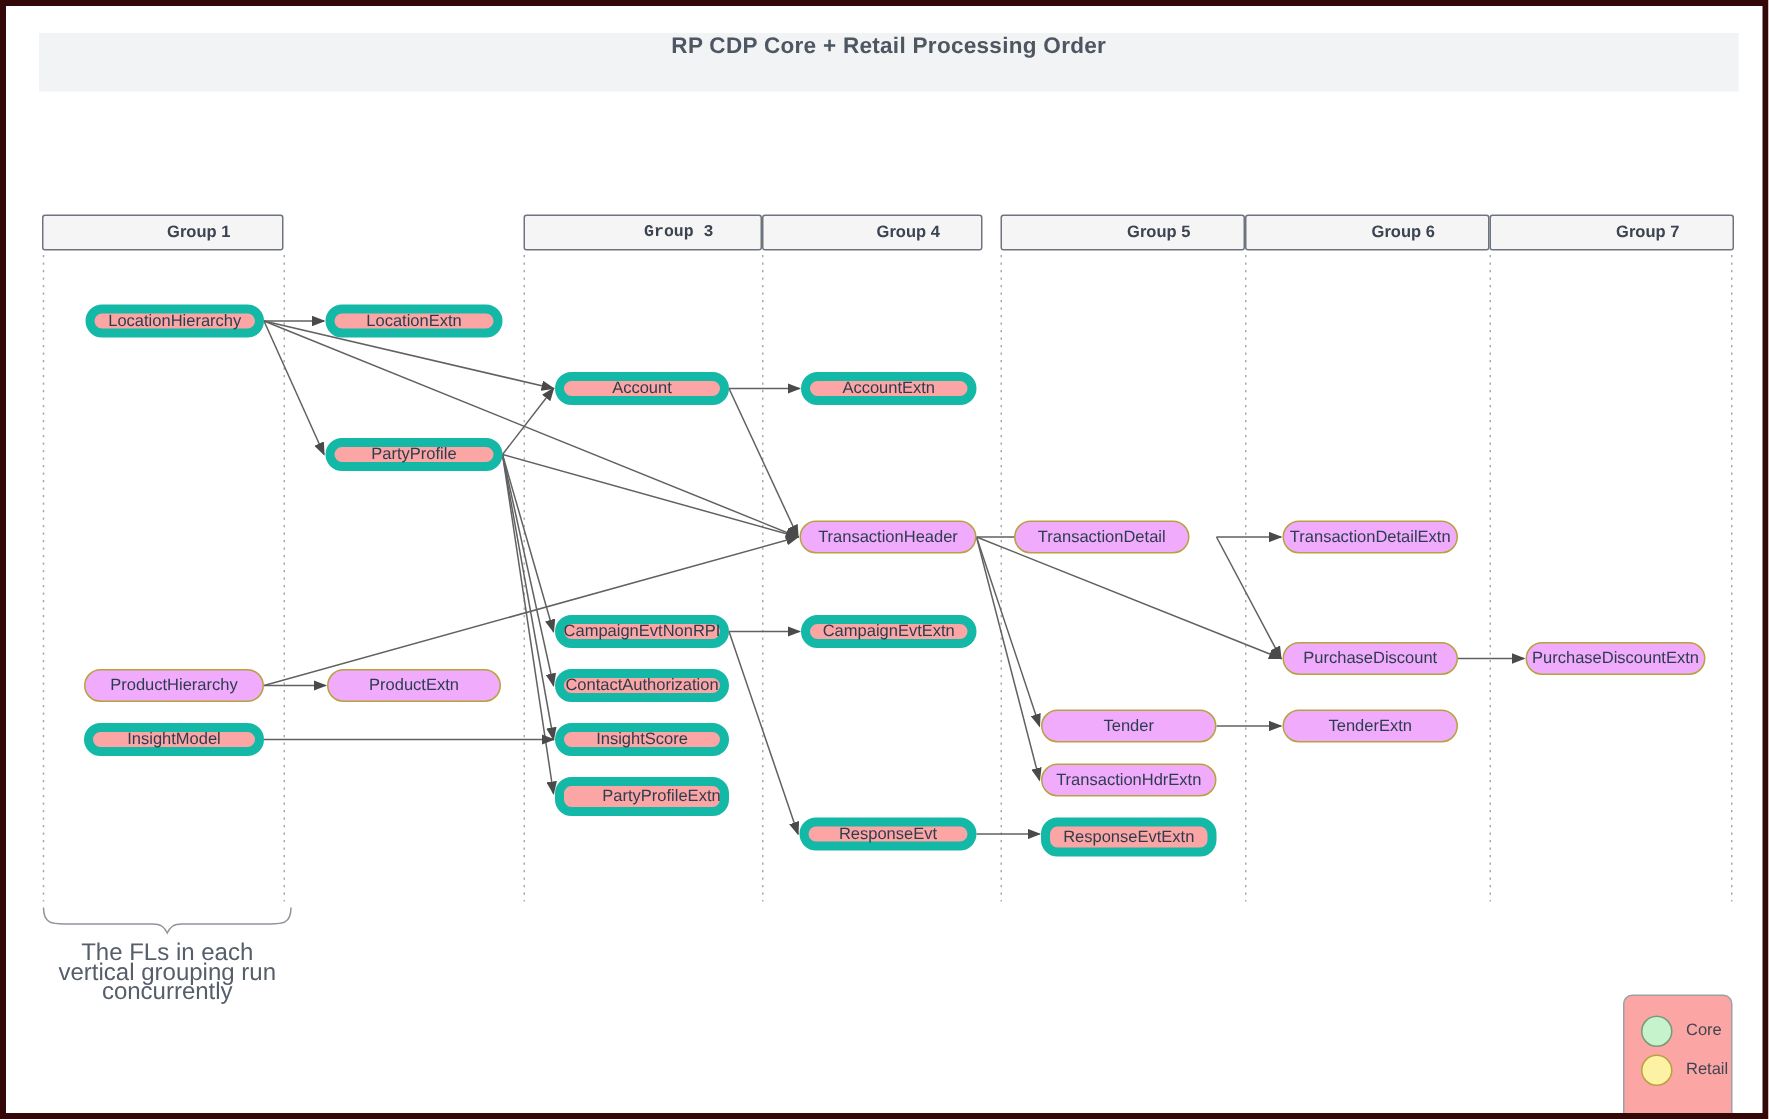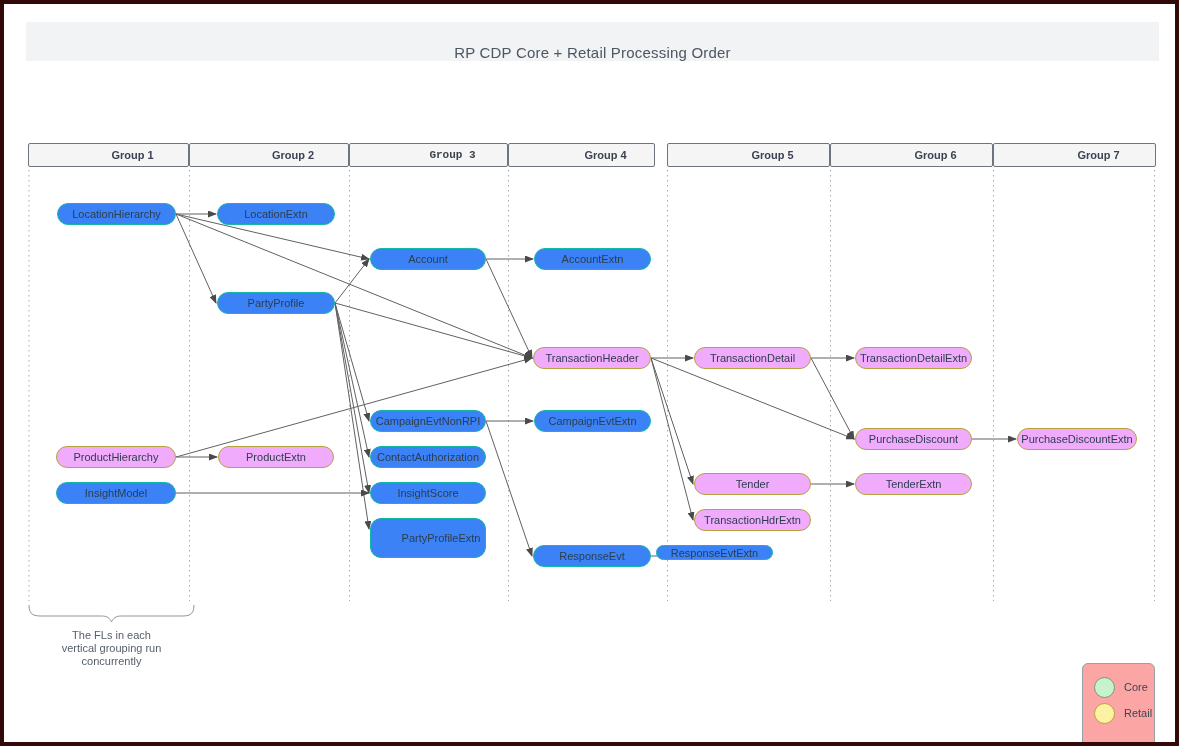"RP CDP Core + Retail" .title-bar { align-items: flex-end -> flex-start; font-weight: normal -> bold }
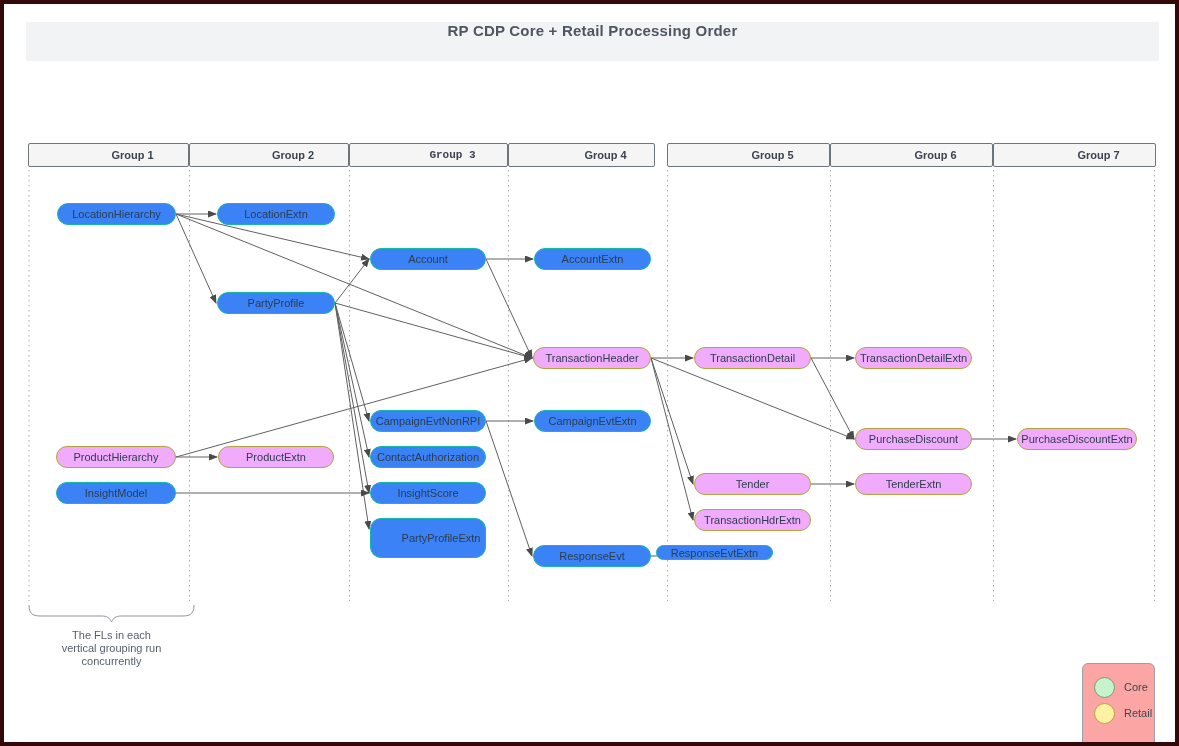"Group 2" div.group-header { html: <div> <span>Group 2</span> </div> -> none }
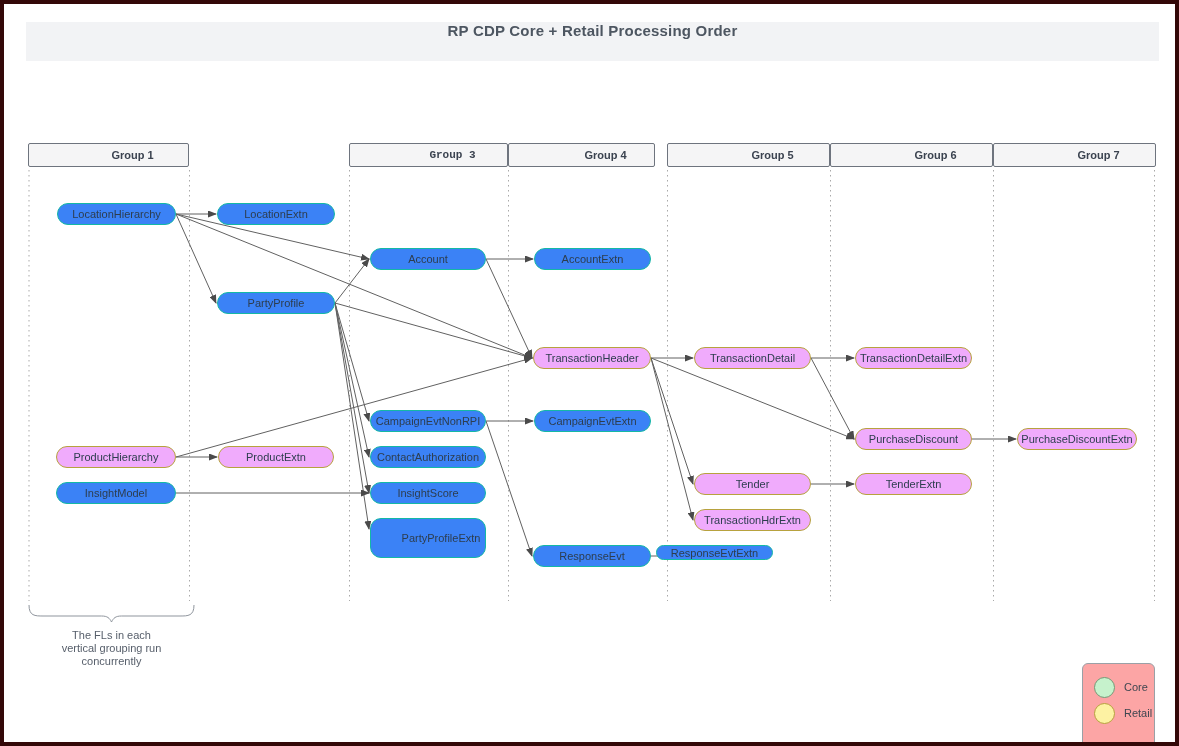"LocationHierarchy" .node.core { background: #3b82f6 -> #fca5a5; border: 1px solid #14b8a6 -> 6px solid #14b8a6 }
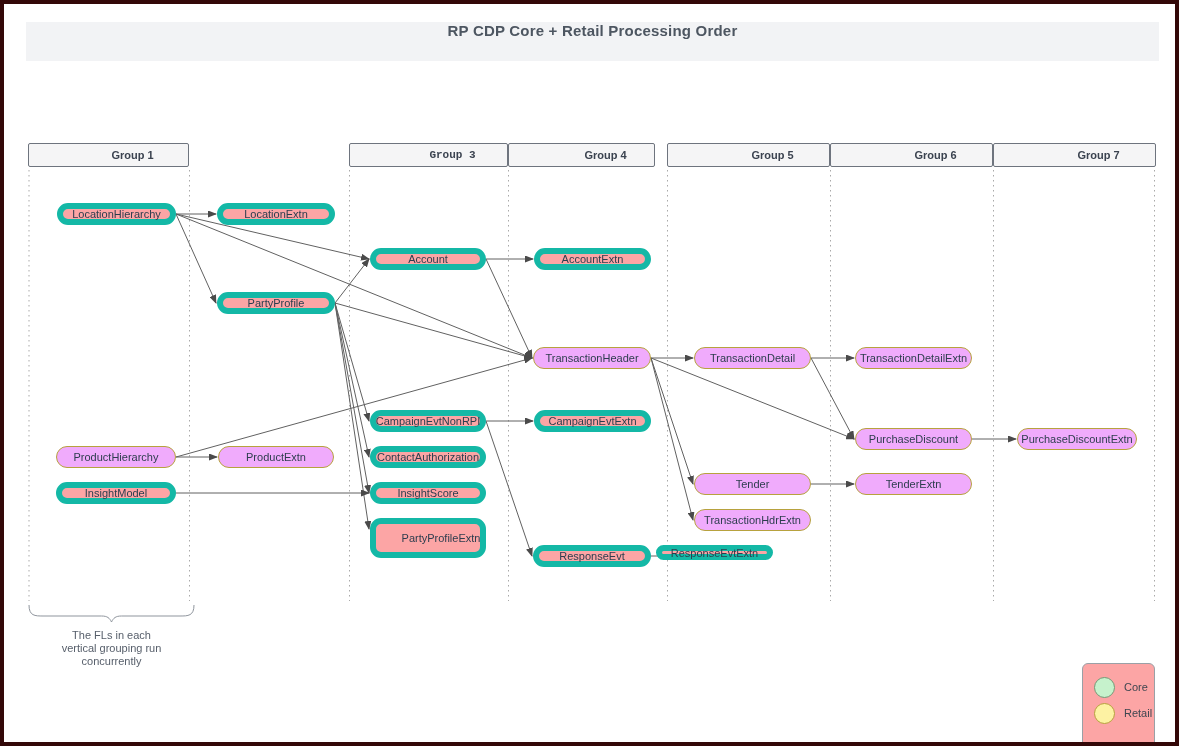"TransactionDetail" div.node { left: 690px -> 672px }
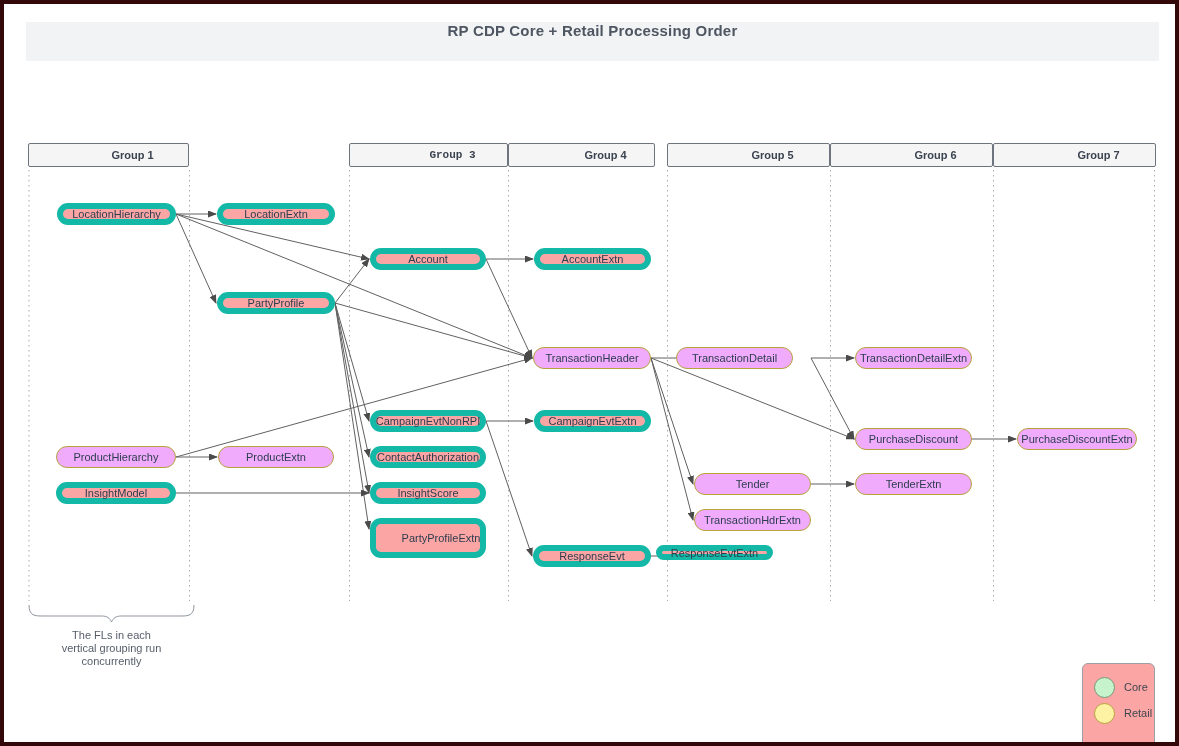"PartyProfileExtn" div.node { height: 40px -> 26px }
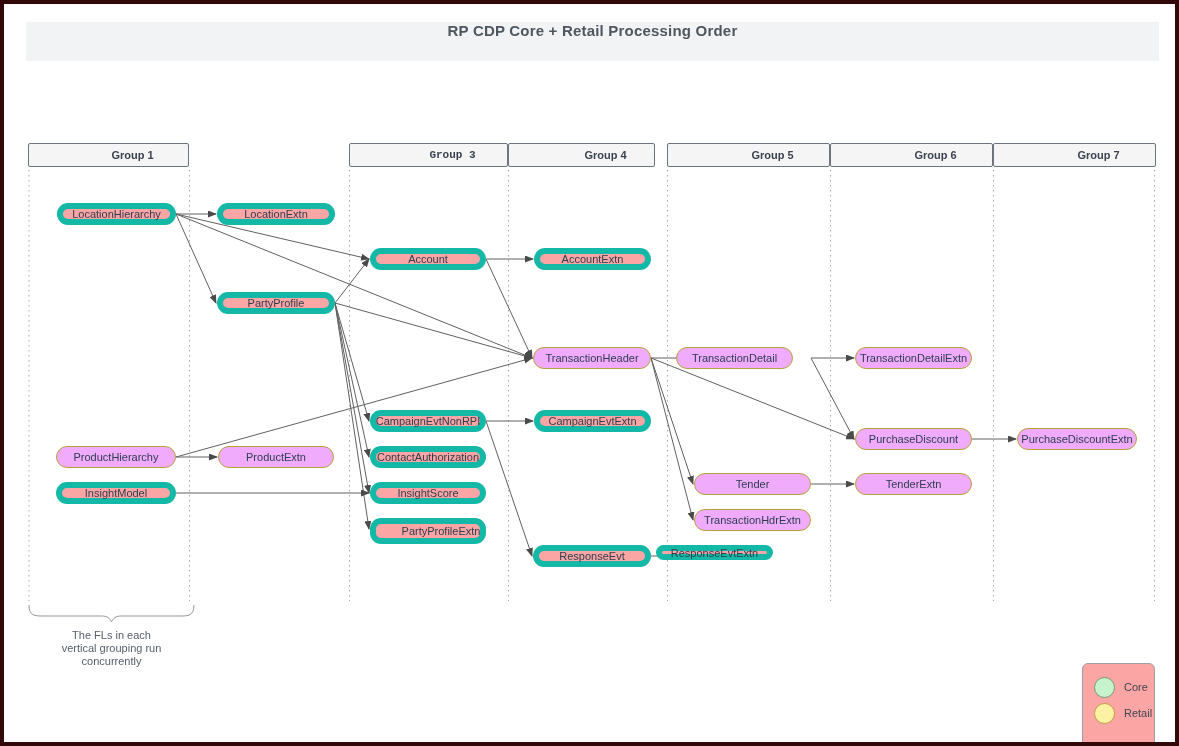"ResponseEvtExtn" div.node { height: 15px -> 26px; left: 652px -> 690px }
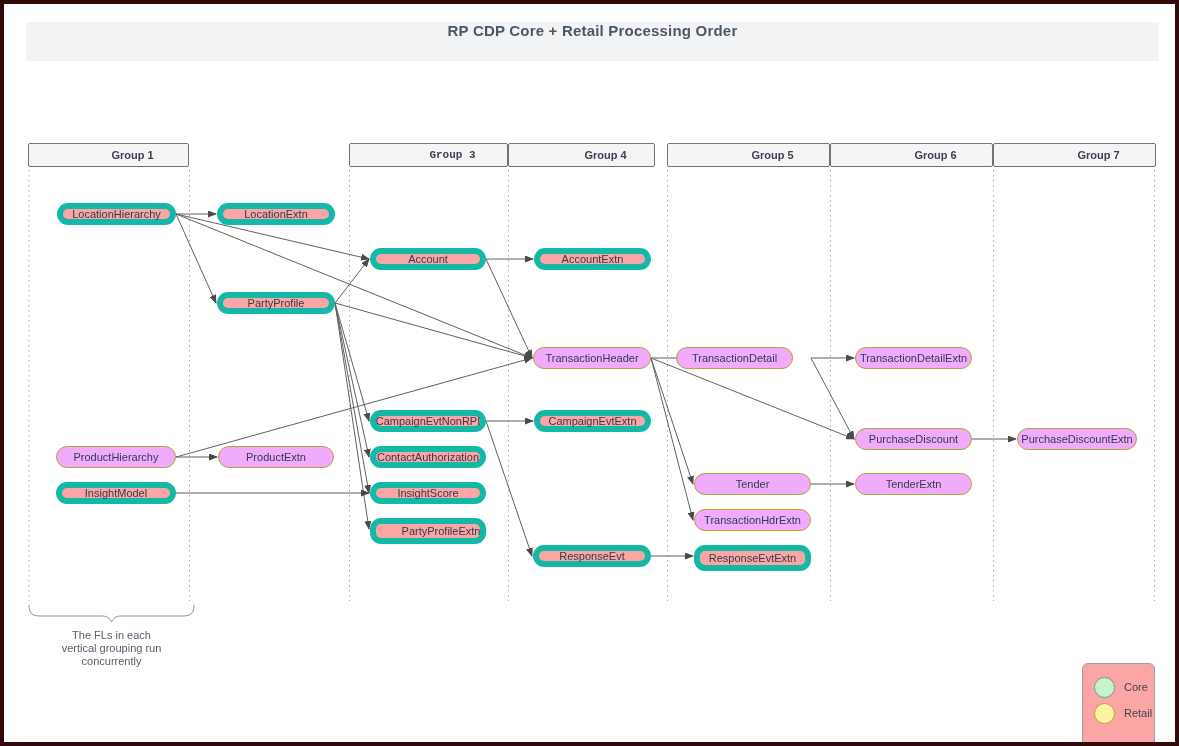"The FLs in each" .annotation { font-size: 11px -> 16px }
